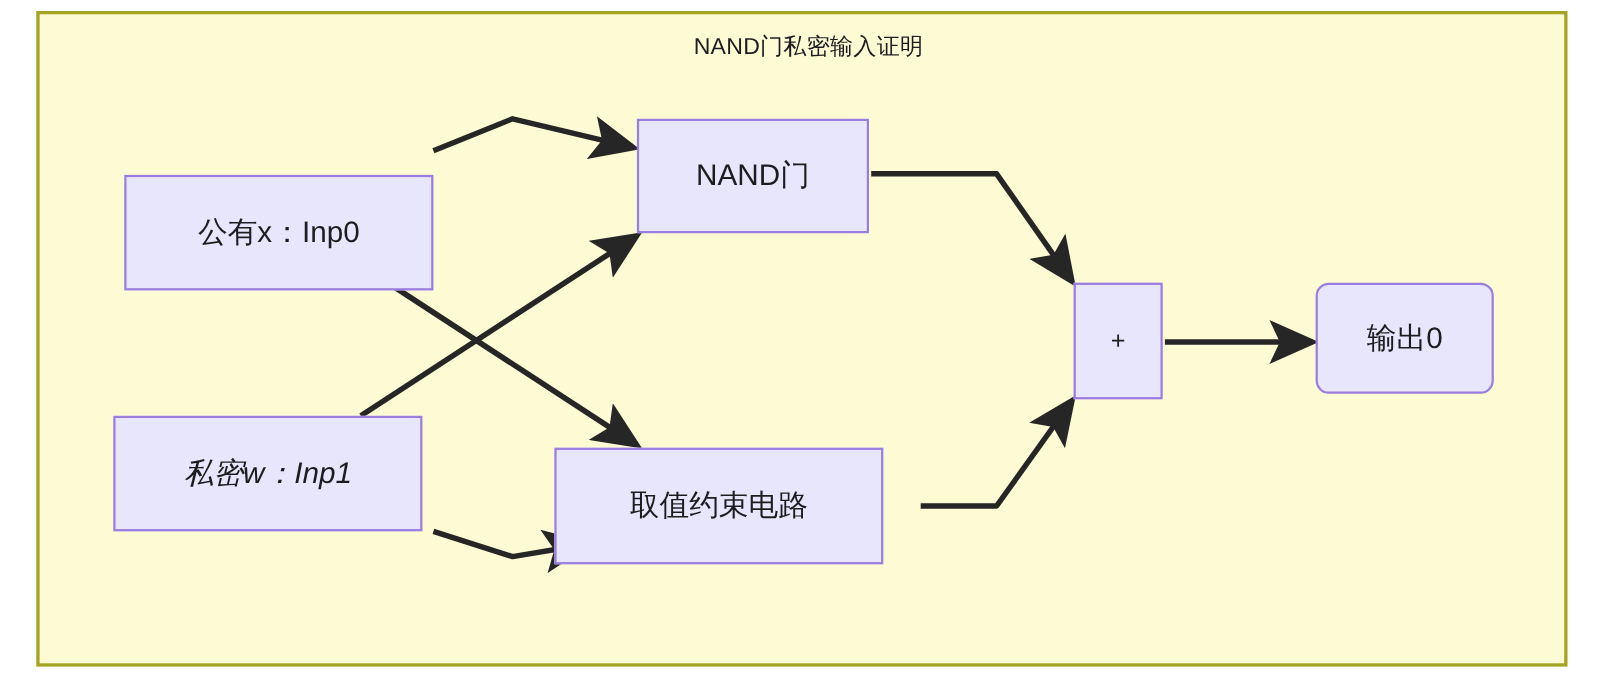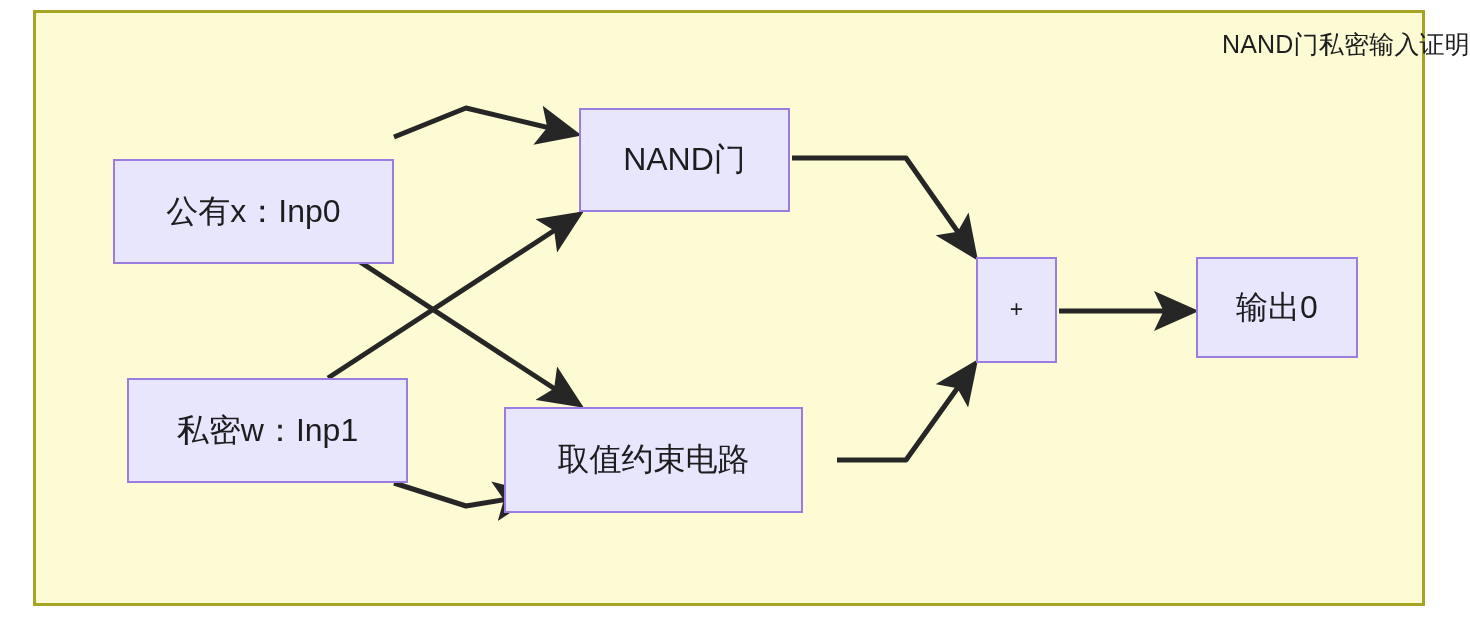"NAND门私密输入证明" .diagram-title { font-size: 25px -> 21px; text-align: right -> center }
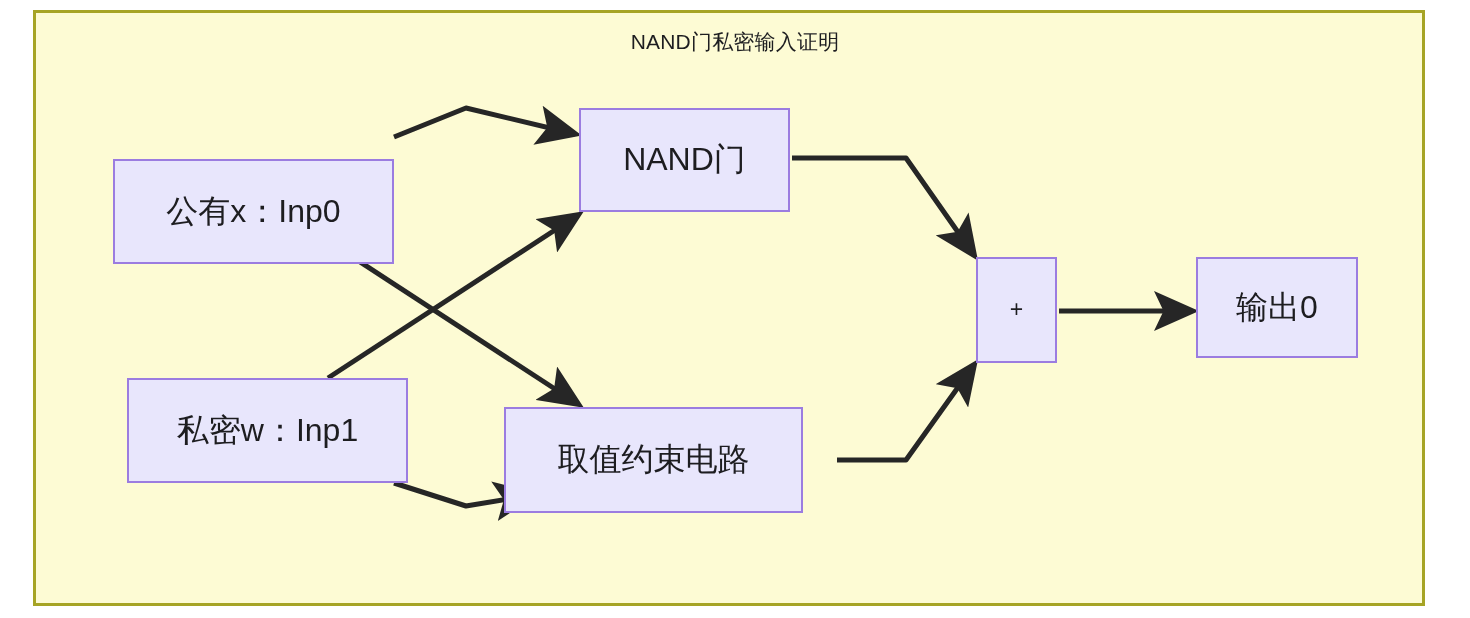"NAND门" .node { font-size: 32px -> 27px }
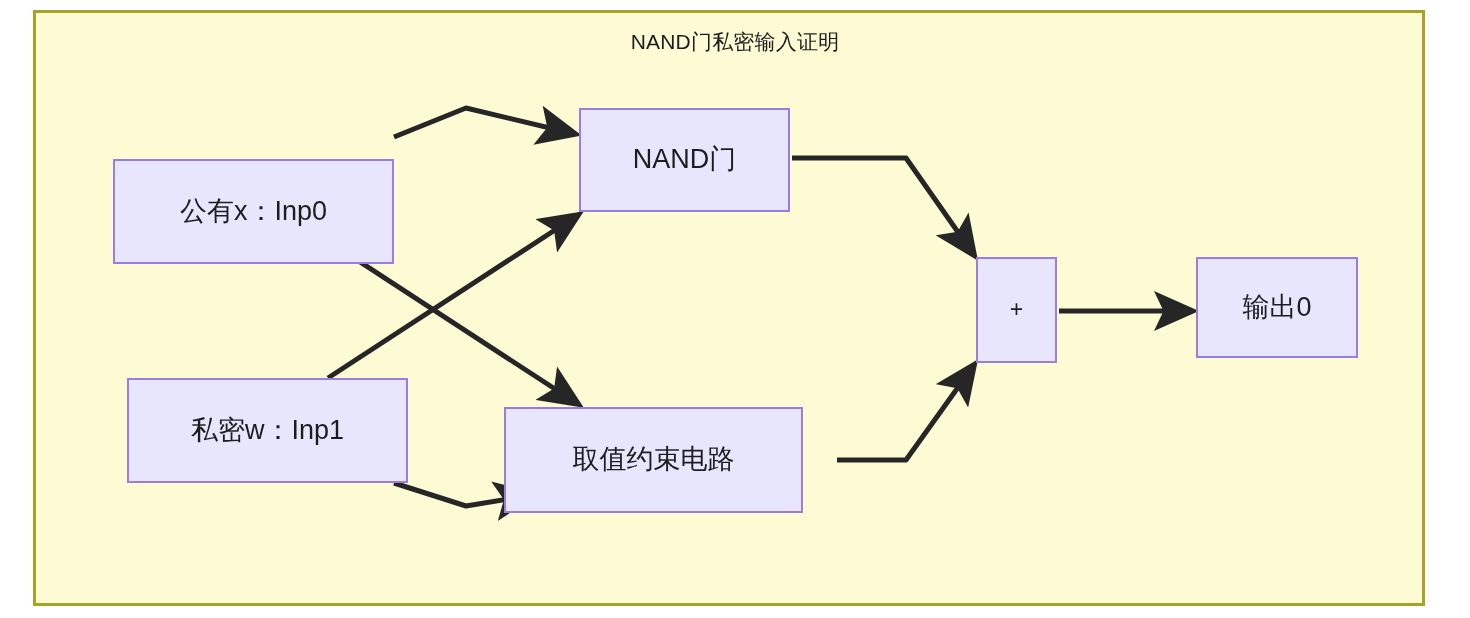"输出0" #node-output { border-radius: none -> 12px }
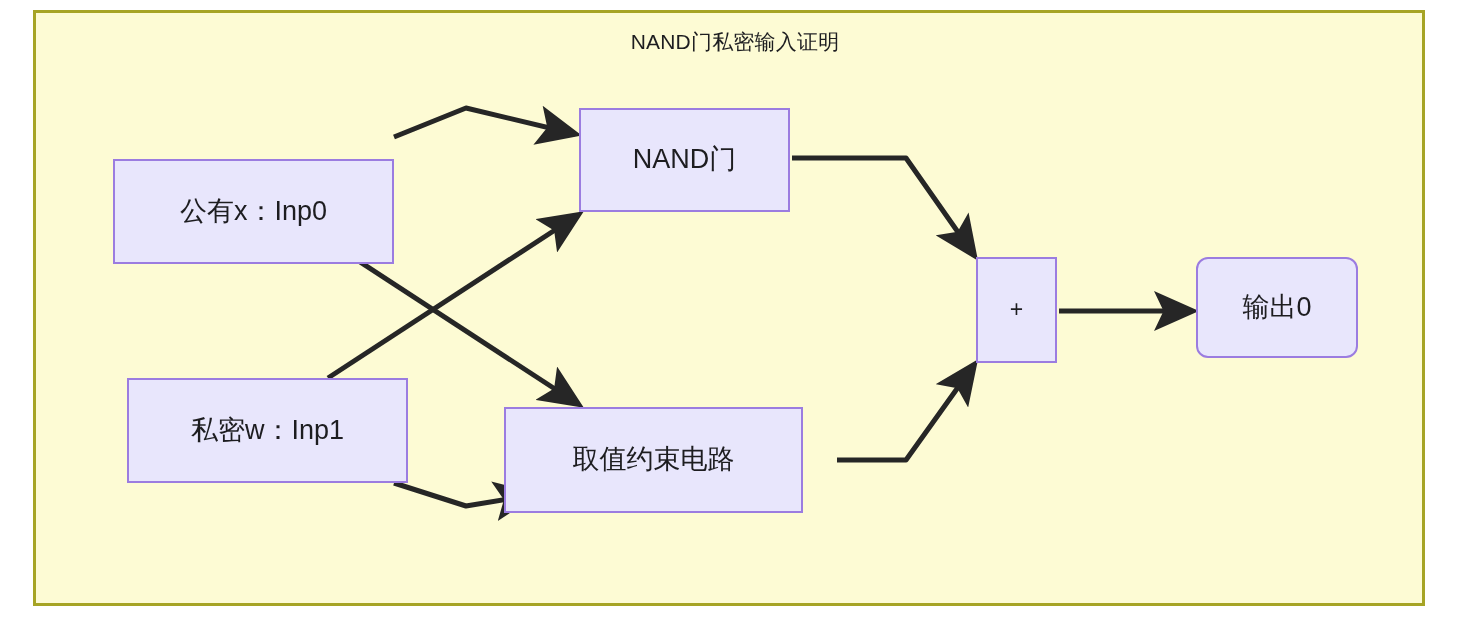"私密w：Inp1" #node-private-w { font-style: none -> italic; left: 127px -> 103px }
